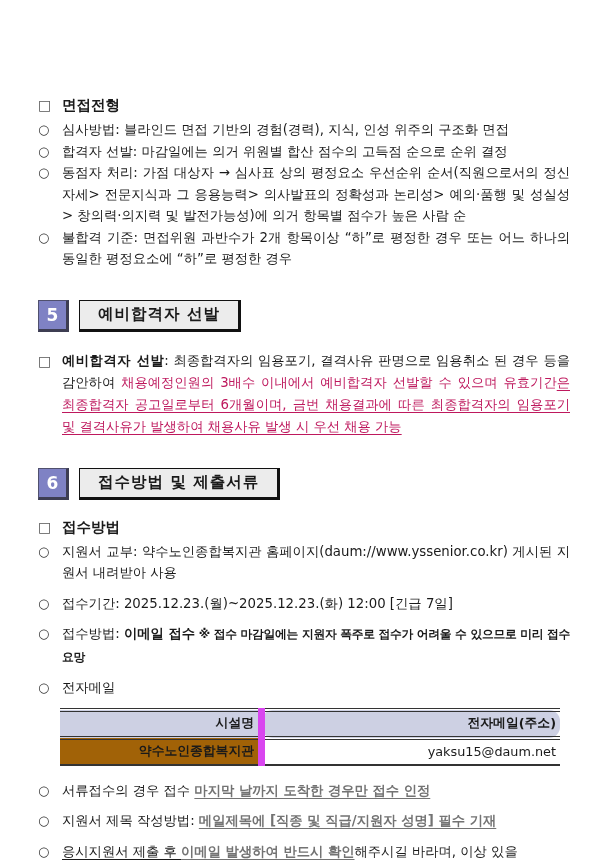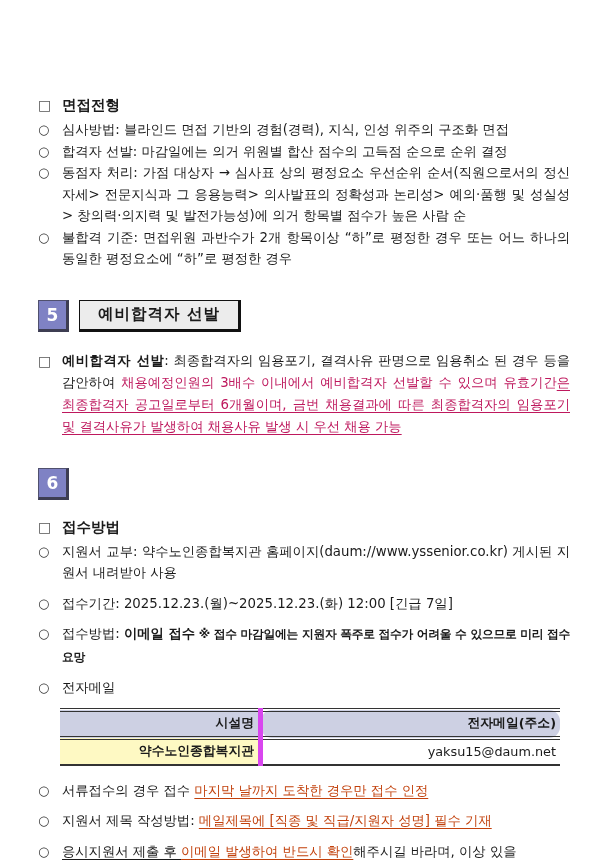"접수방법 및 제출서류" div.sec-title { html: none -> <div>접수방법 및 제출서류</div> }
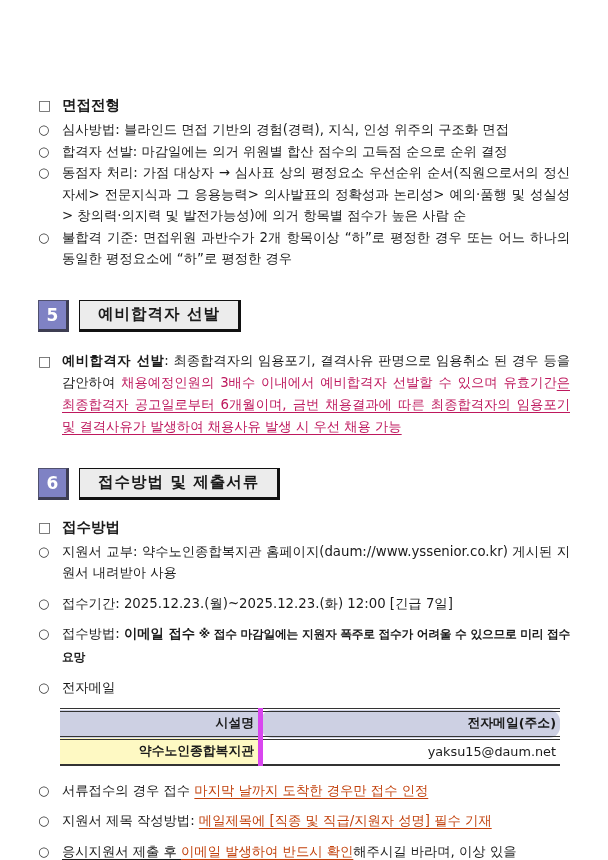"전자메일(주소)" table.mail-table .col2 { border-left: 5px solid #d946ef -> 7px solid #d946ef }
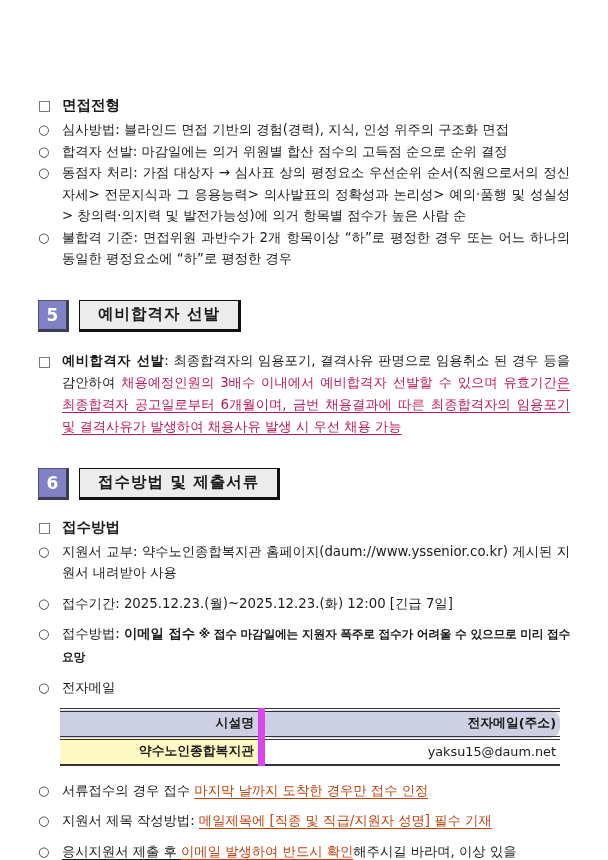"약수노인종합복지관" table.mail-table td.facility { background: #fef9c3 -> #a16207 }
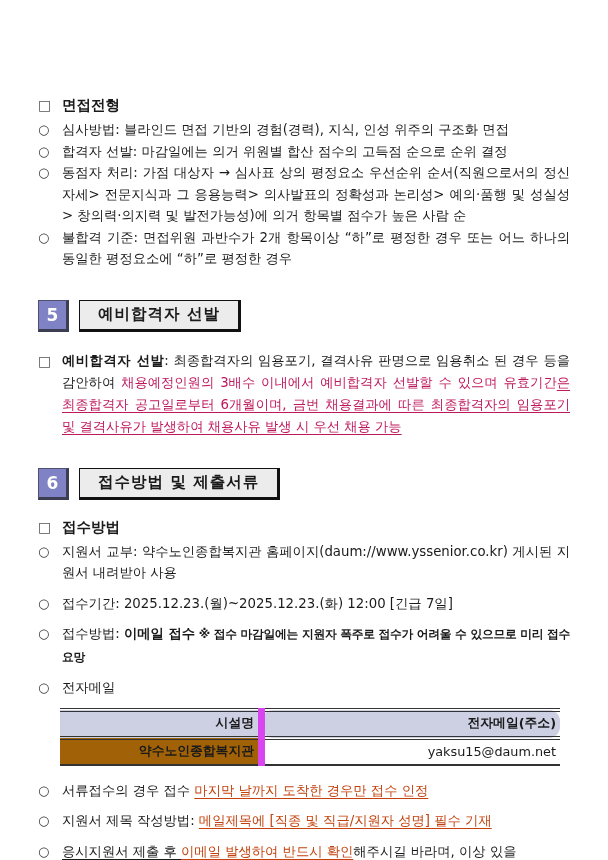"마지막 날까지 도착한 경우만 접수" .hl { color: #c2410c -> #737373; font-weight: normal -> bold }
